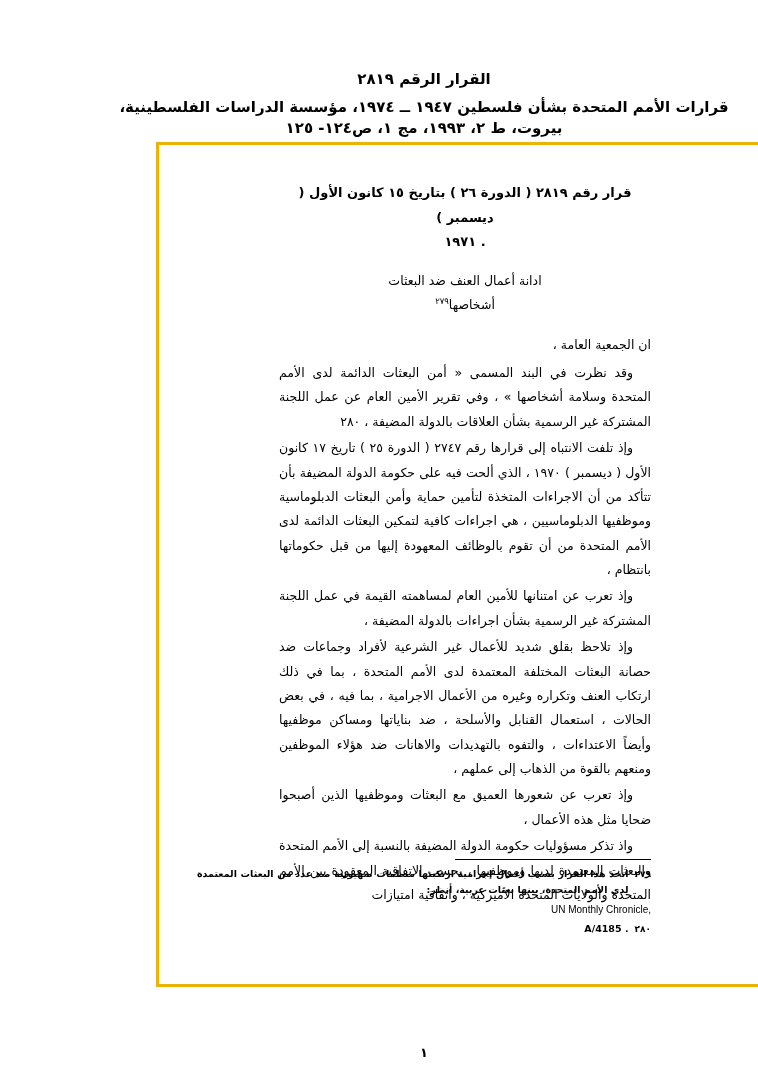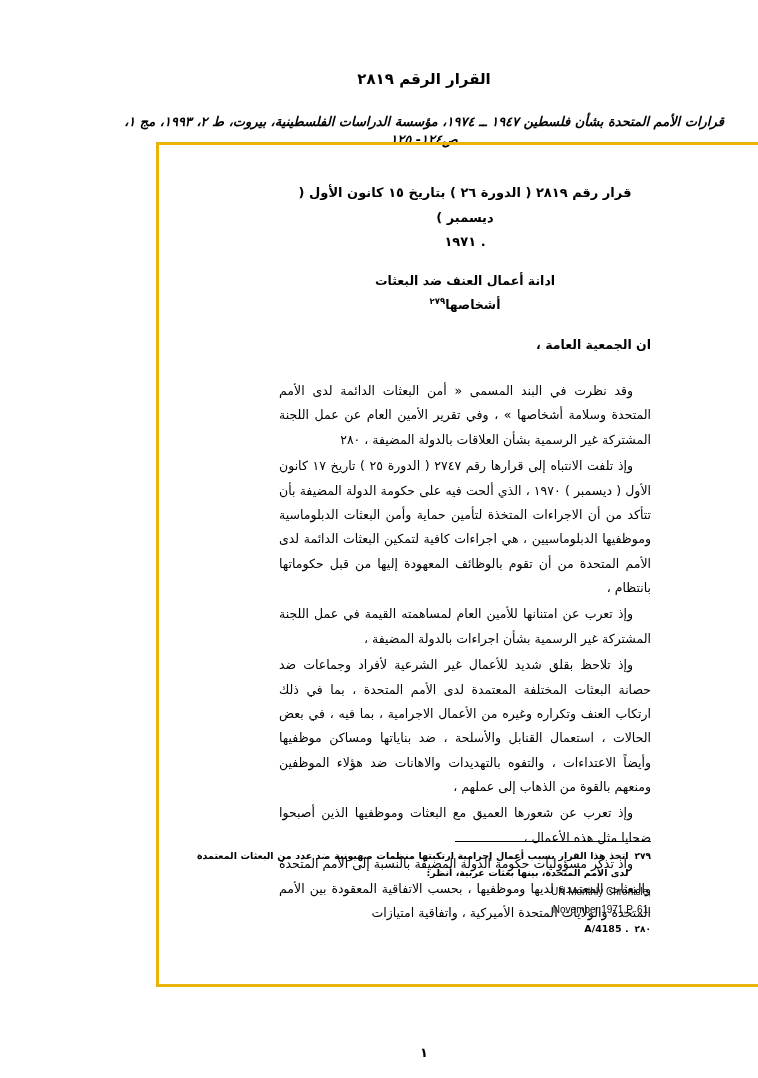"قرارات الأمم المتحدة بشأن فلسطين" .doc-subtitle { font-size: 13px -> 15px; font-style: italic -> none; margin-top: 25px -> 9px }
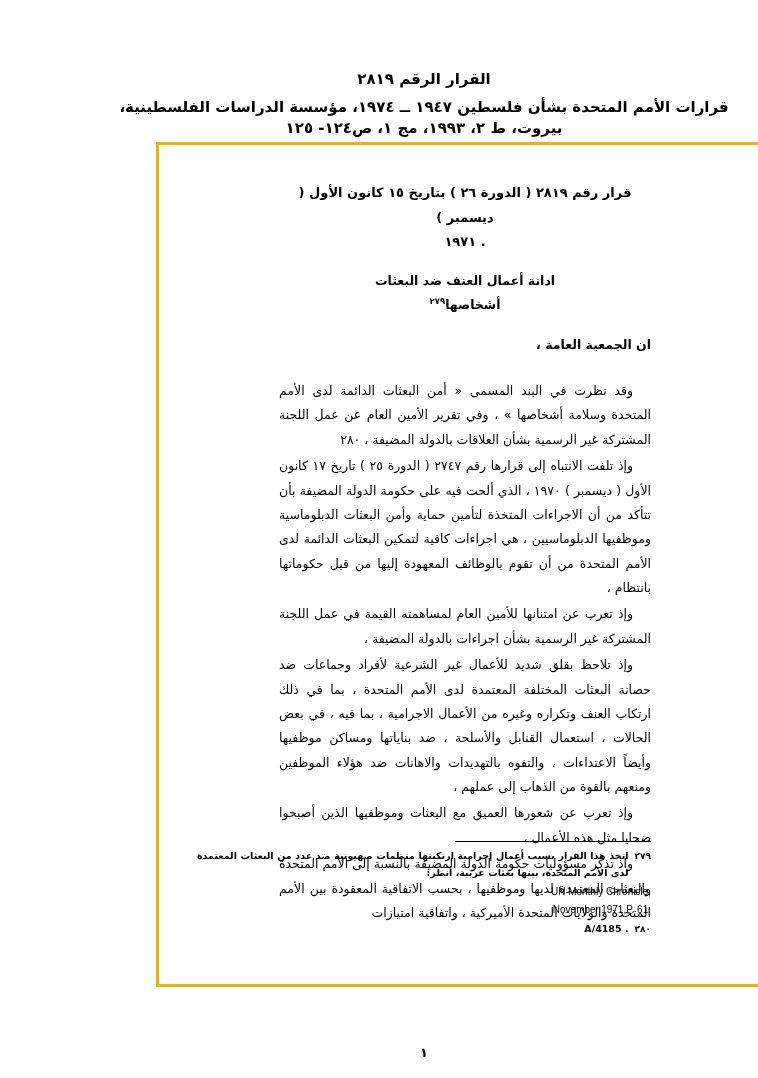"ادانة أعمال العنف ضد البعثات" .res-subject { font-weight: bold -> normal }
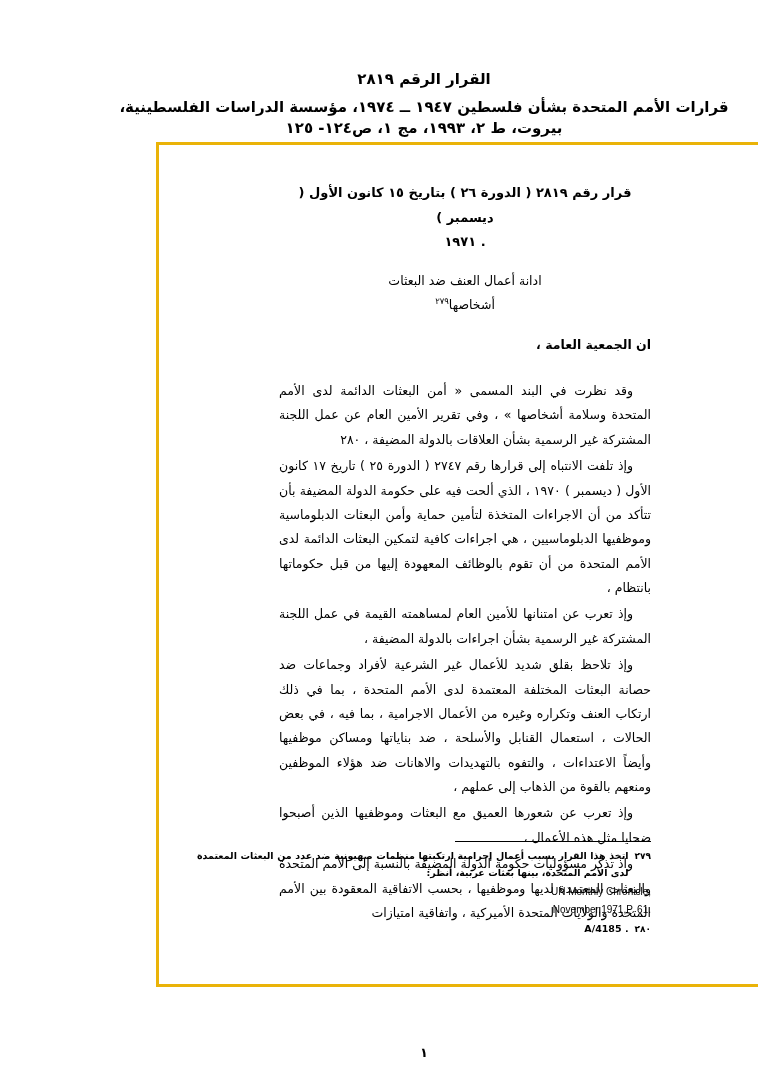"ان الجمعية العامة ،" .para.center-open { font-weight: bold -> normal; margin-bottom: 22px -> 4px }
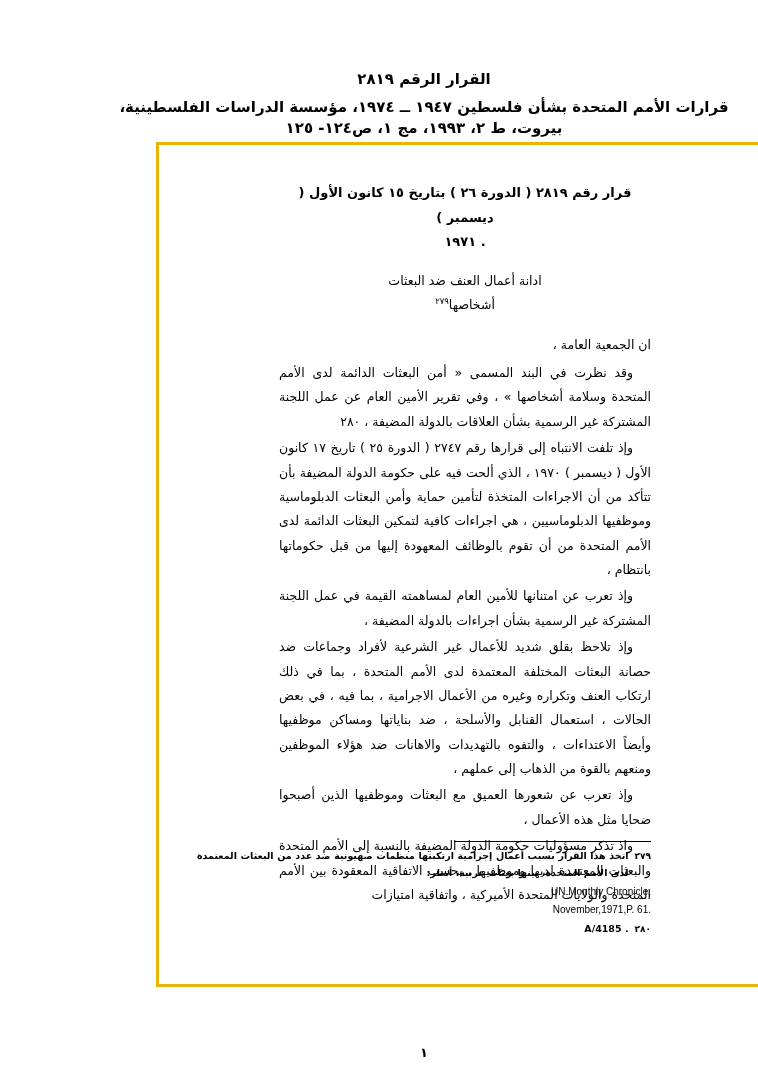"November,1971,P. 61." span.ltr-line { html: <span>November,1971,P. 61.</span> -> none }
